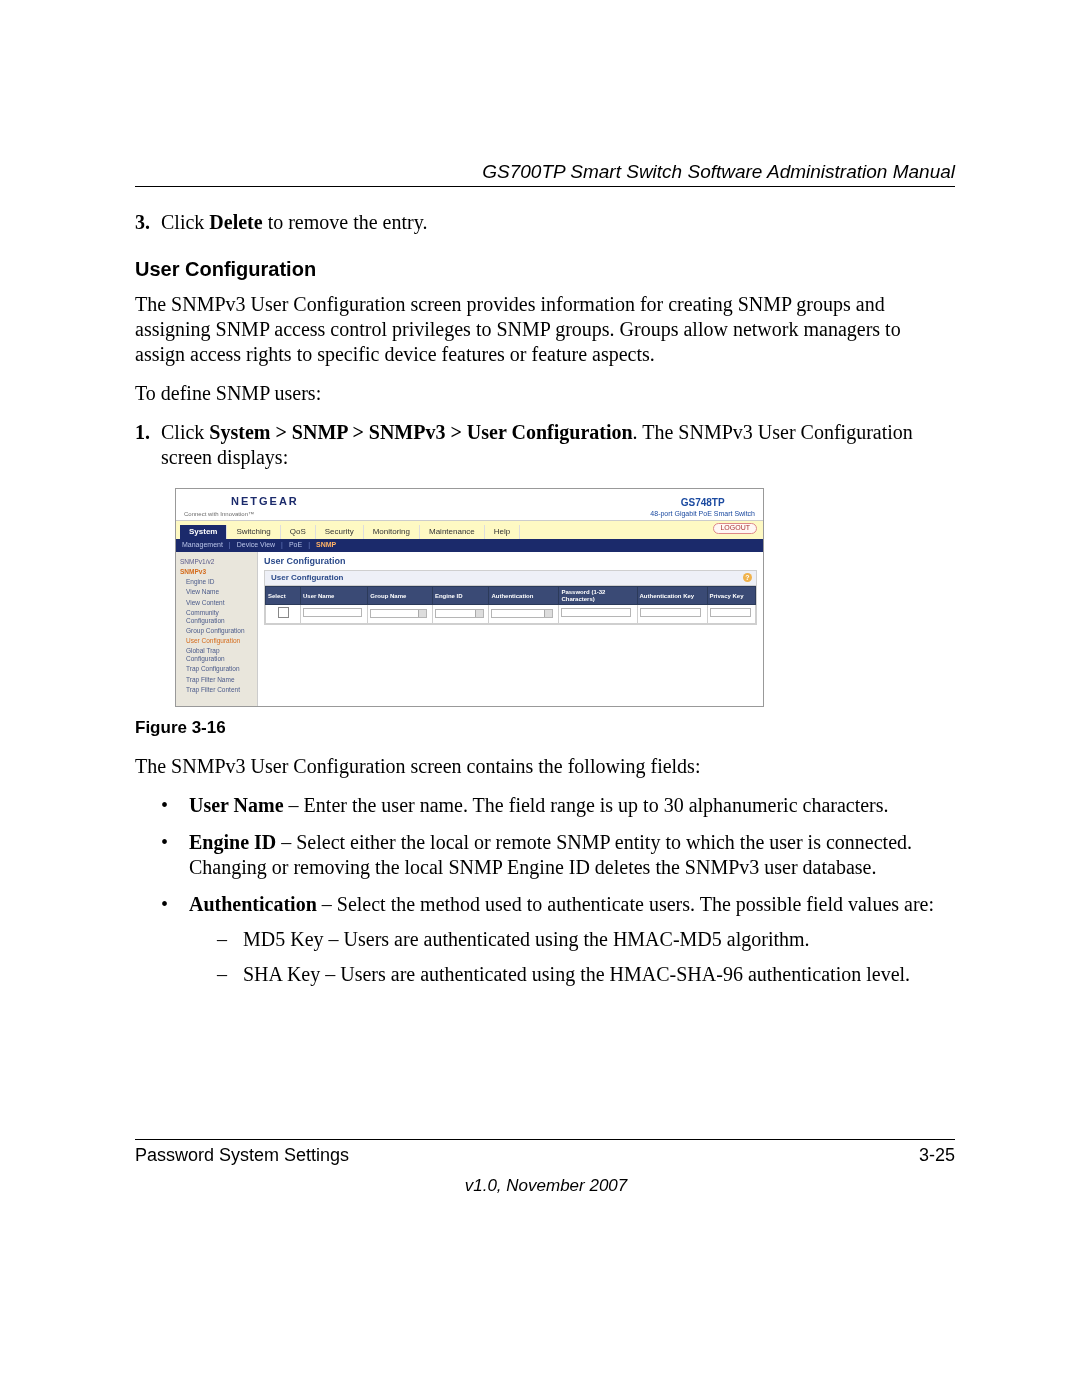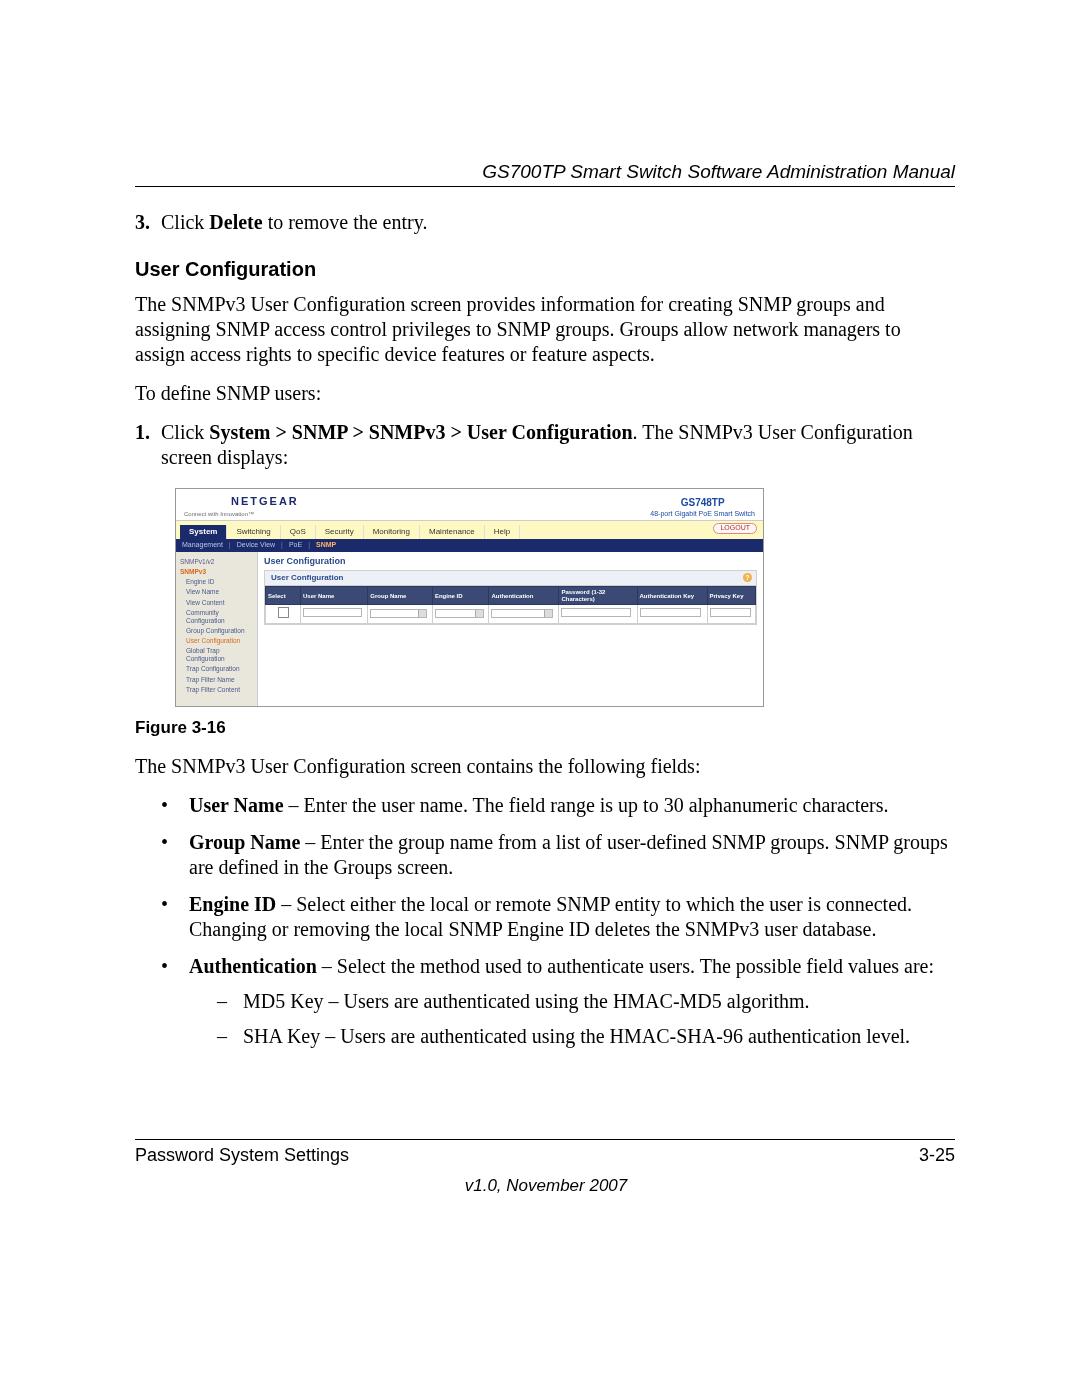"Group Name – Enter the" li { html: <li> <span>Group Name</span><span> – Enter the group name from a list of user-defined SNMP groups. SNMP groups are defined in the Groups screen.</span> </li> -> none }
